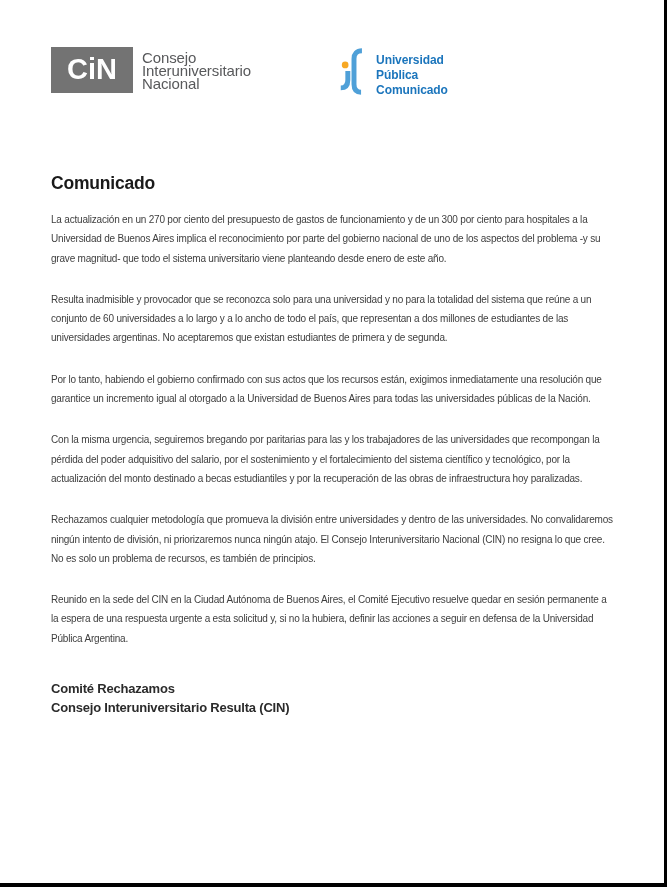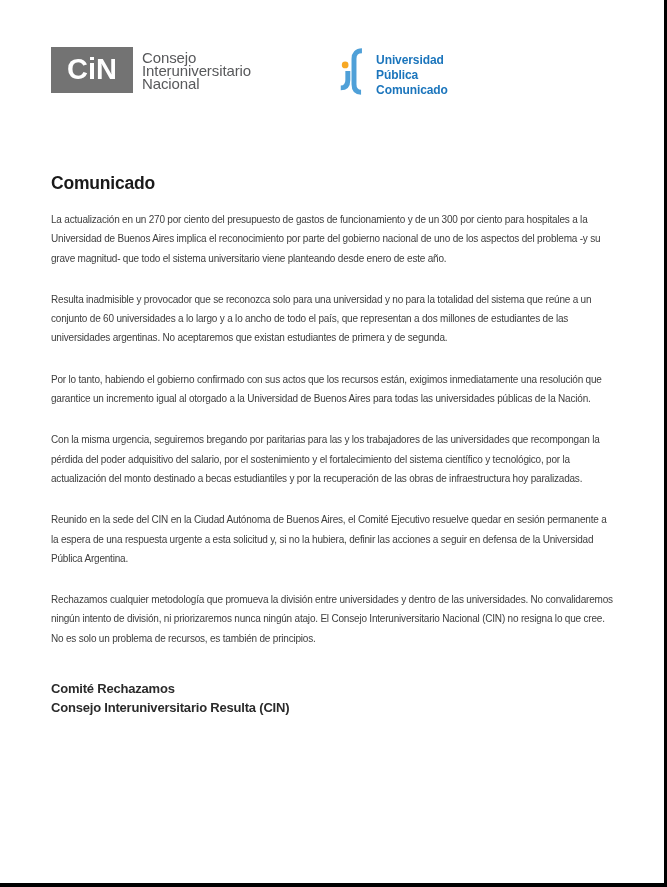"Reunido en la sede del" p { order: before "Rechazamos cualquier metodología que" -> after "Rechazamos cualquier metodología que" }
